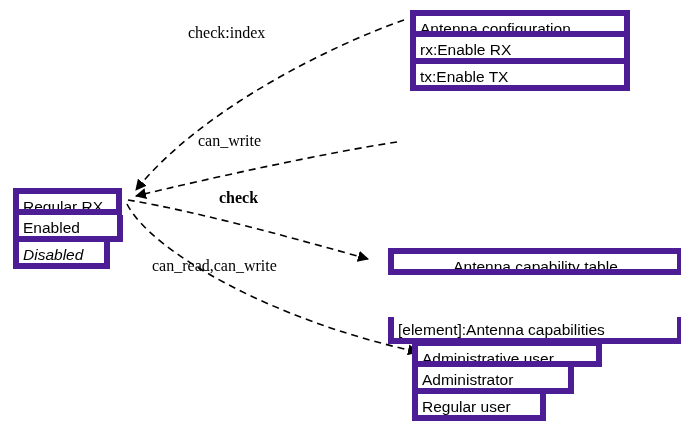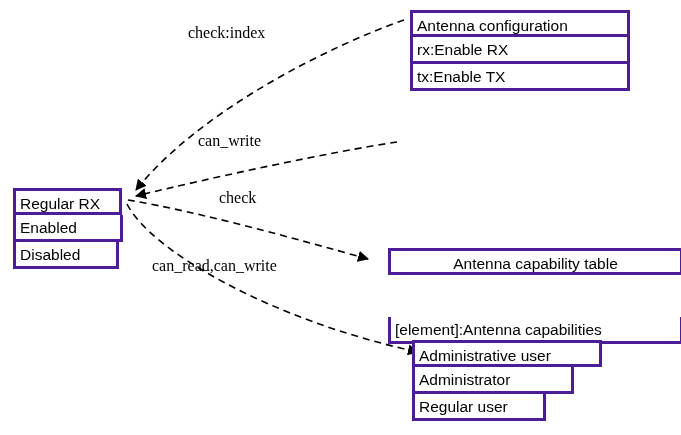"Antenna configuration" .record-row { border: 3px solid #4c1d95 -> 6px solid #4c1d95 }
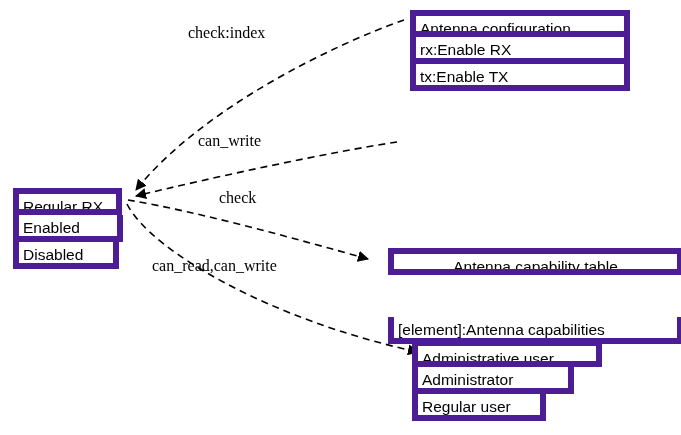"check" div.edge-label { font-weight: none -> bold }
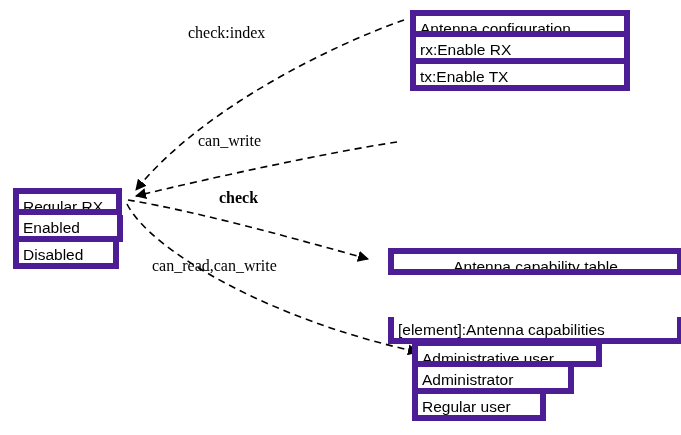"Disabled" div.record-row { font-style: none -> italic; width: 106px -> 97px }
